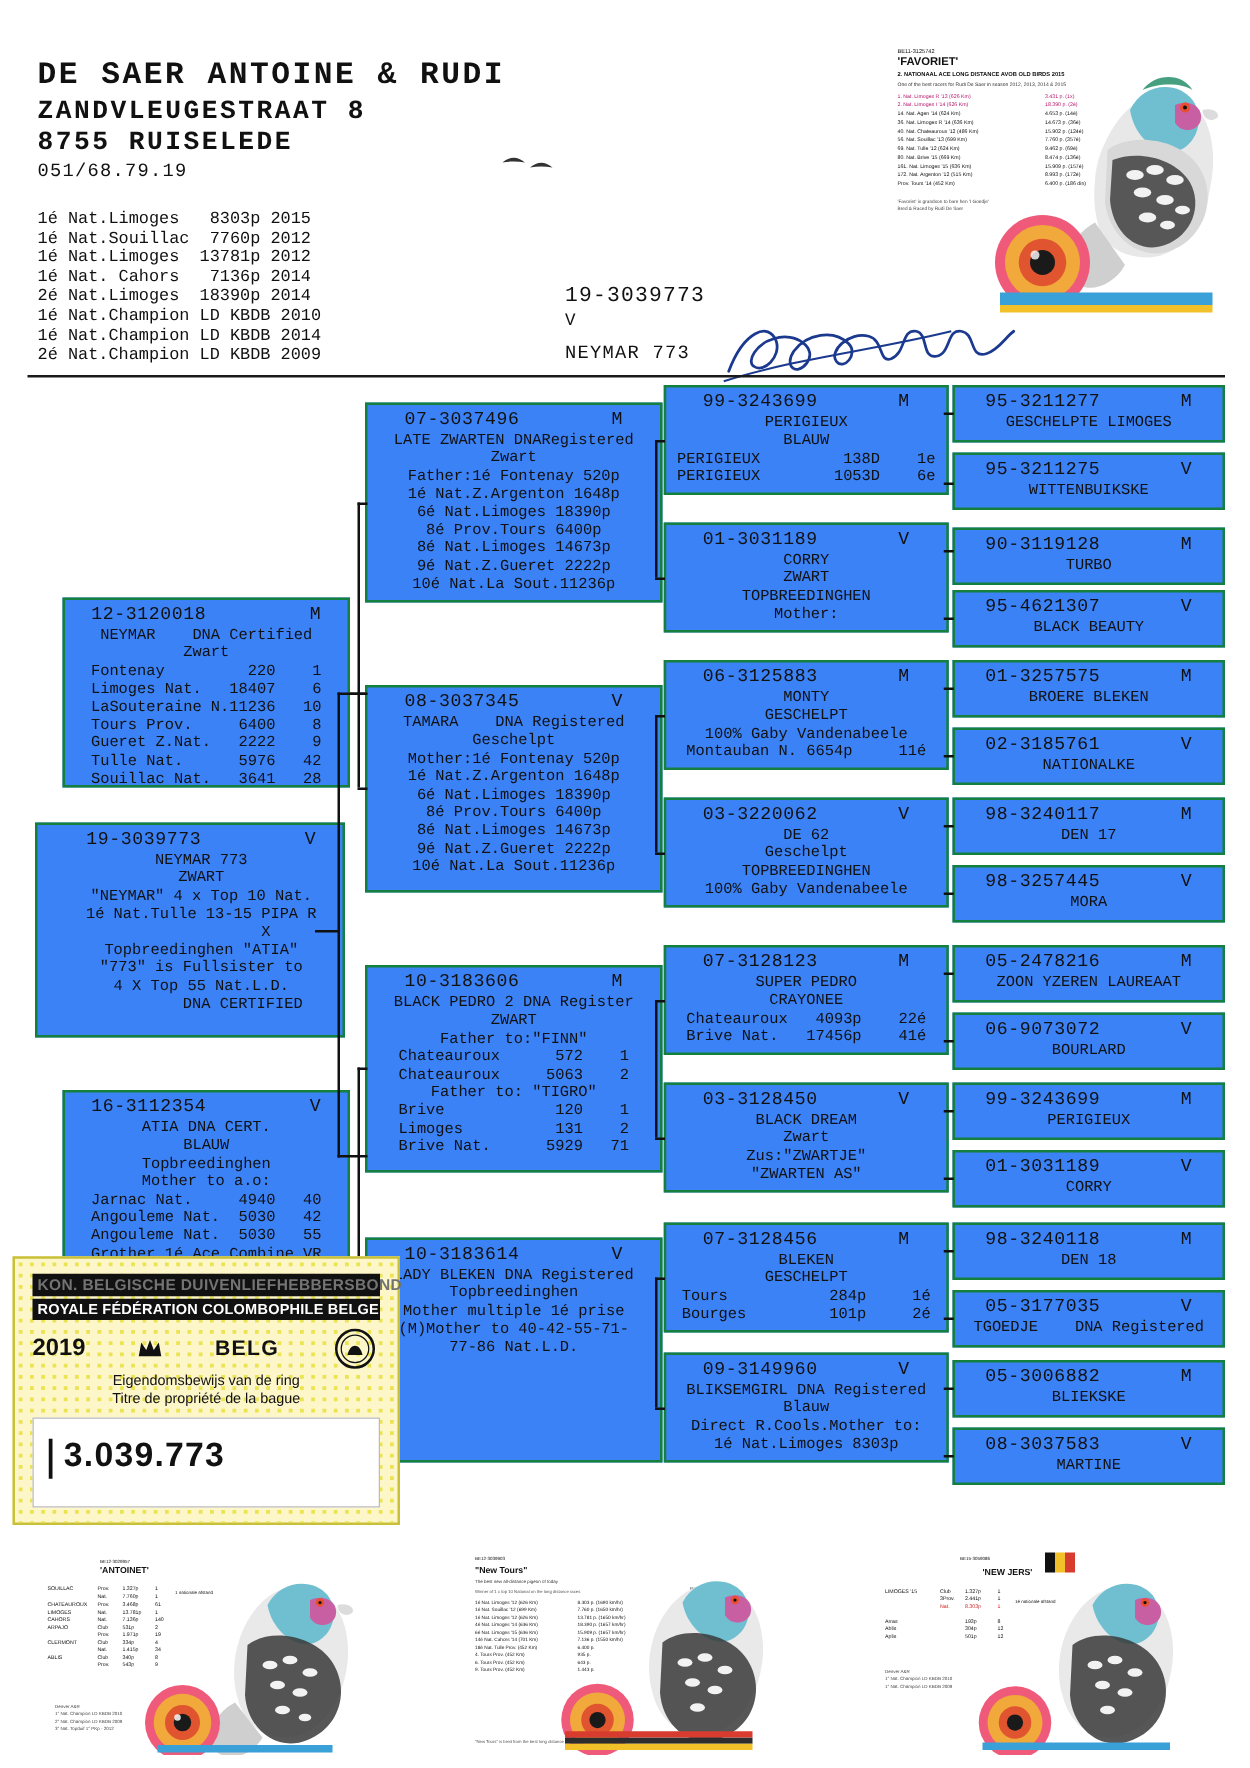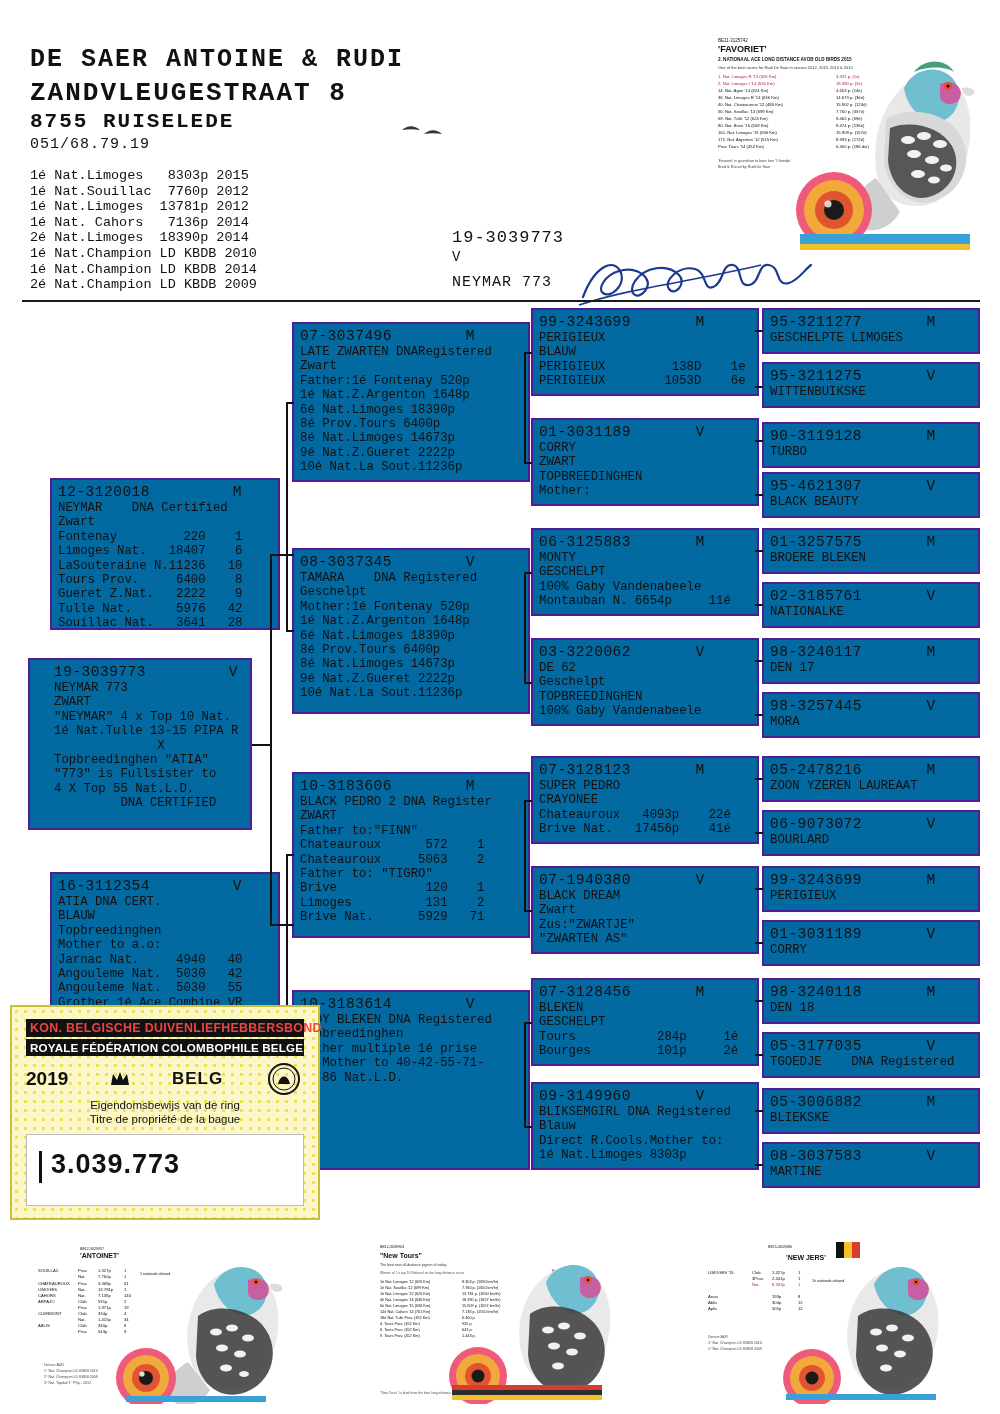"ZANDVLEUGESTRAAT 8" .hdr .l2 { font-size: 26px -> 21px }
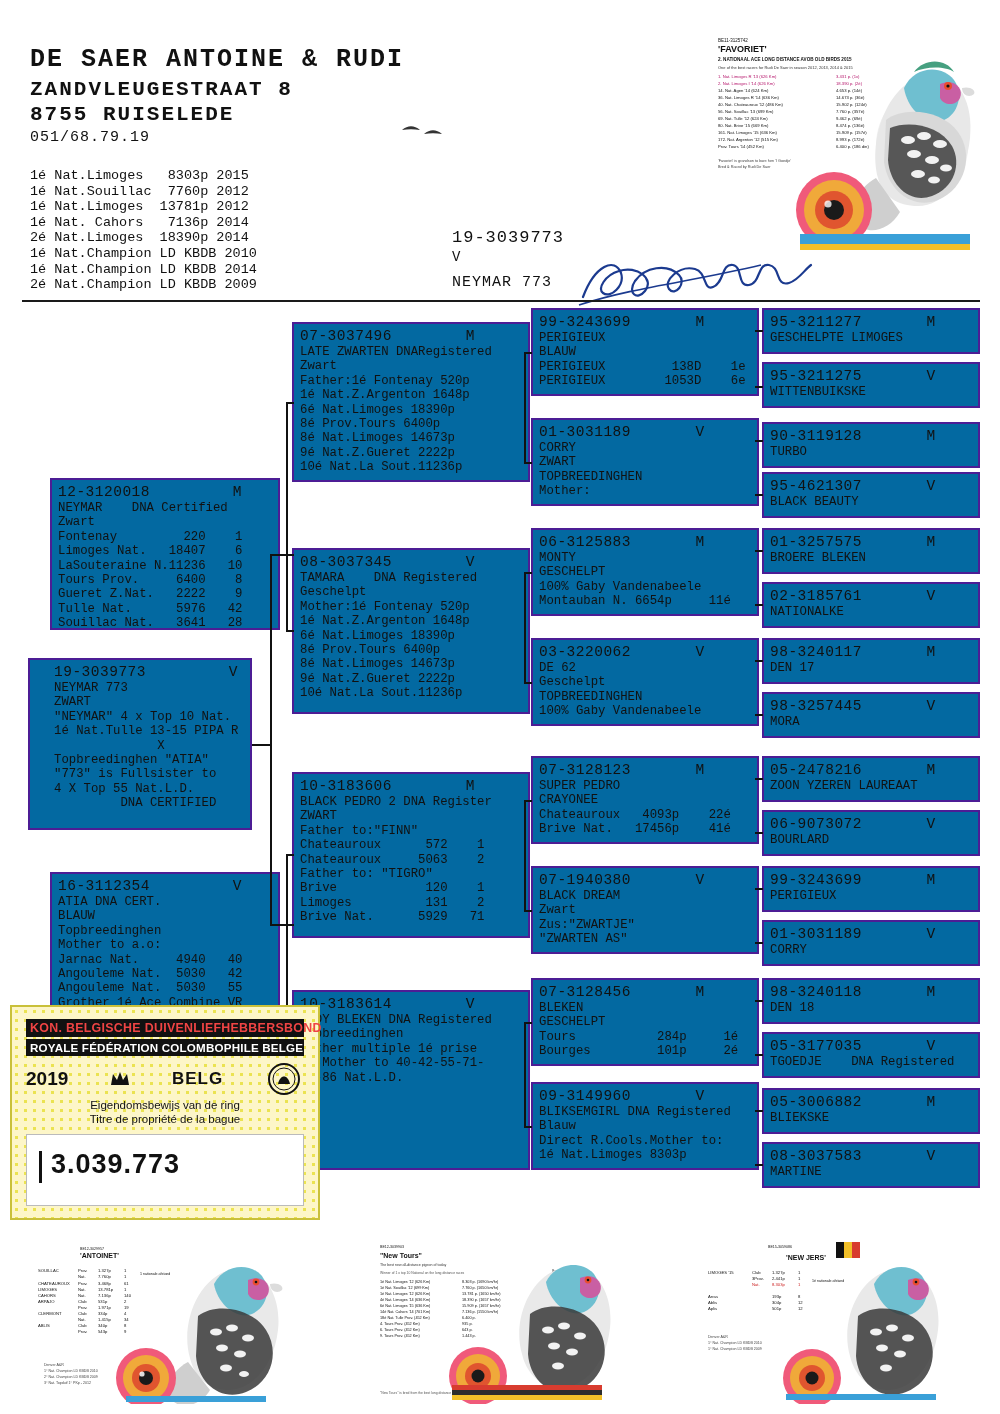"99-3243699 M" .box { background: #0369a1 -> #3b82f6; border: 2px solid #4c1d95 -> 2px solid #15803d; text-align: none -> center }
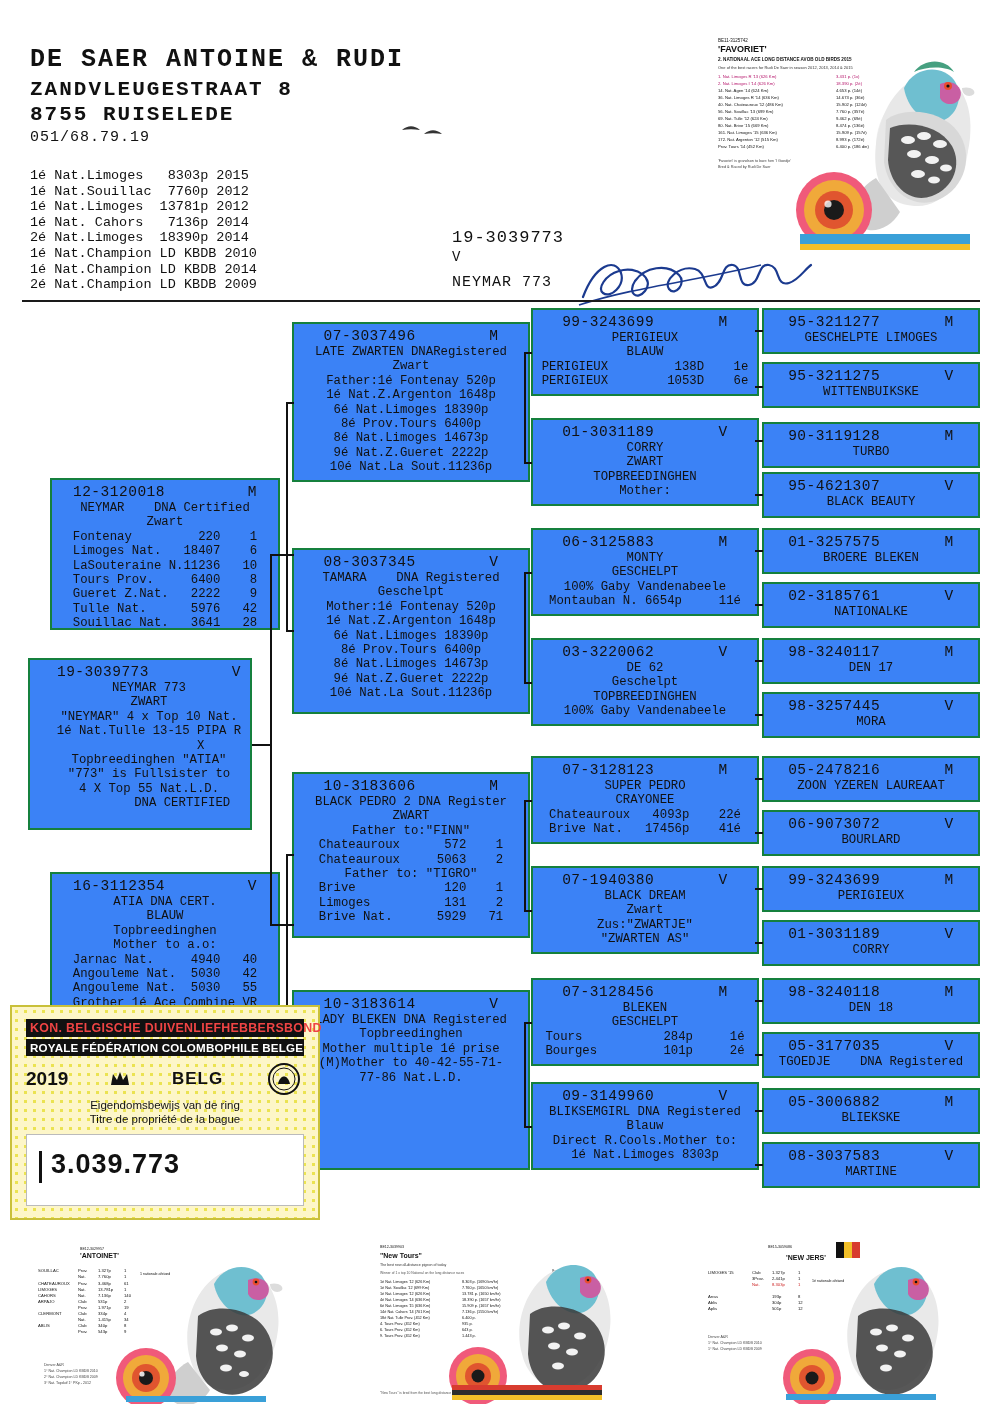"19-3039773 V" div.box { width: 224px -> 248px }
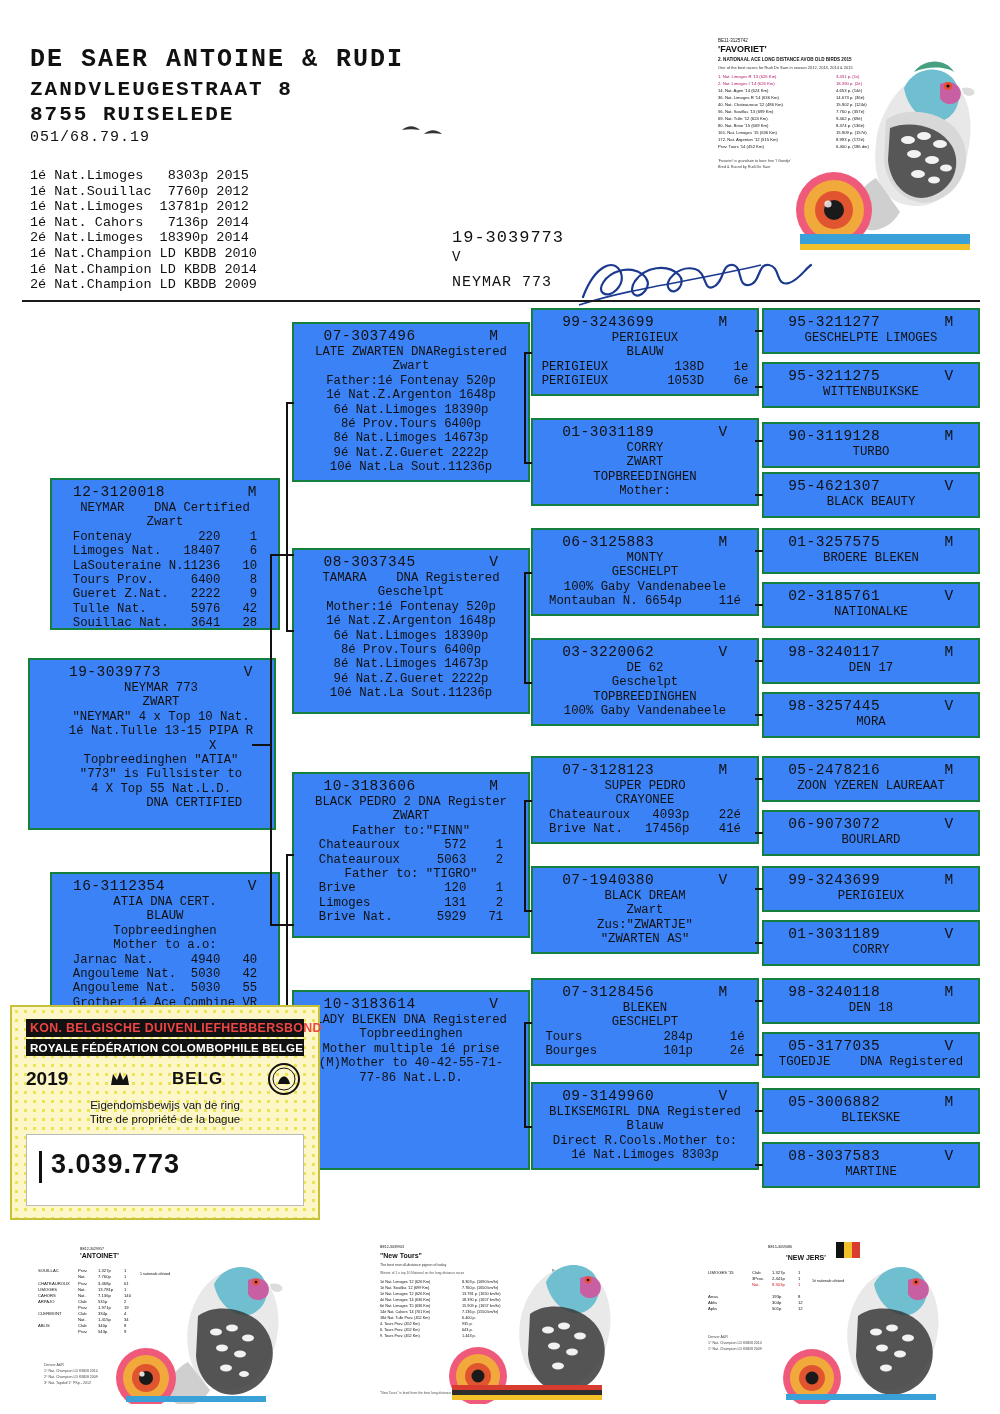"07-1940380" span { text: 07-1940380 -> 03-3128450 }
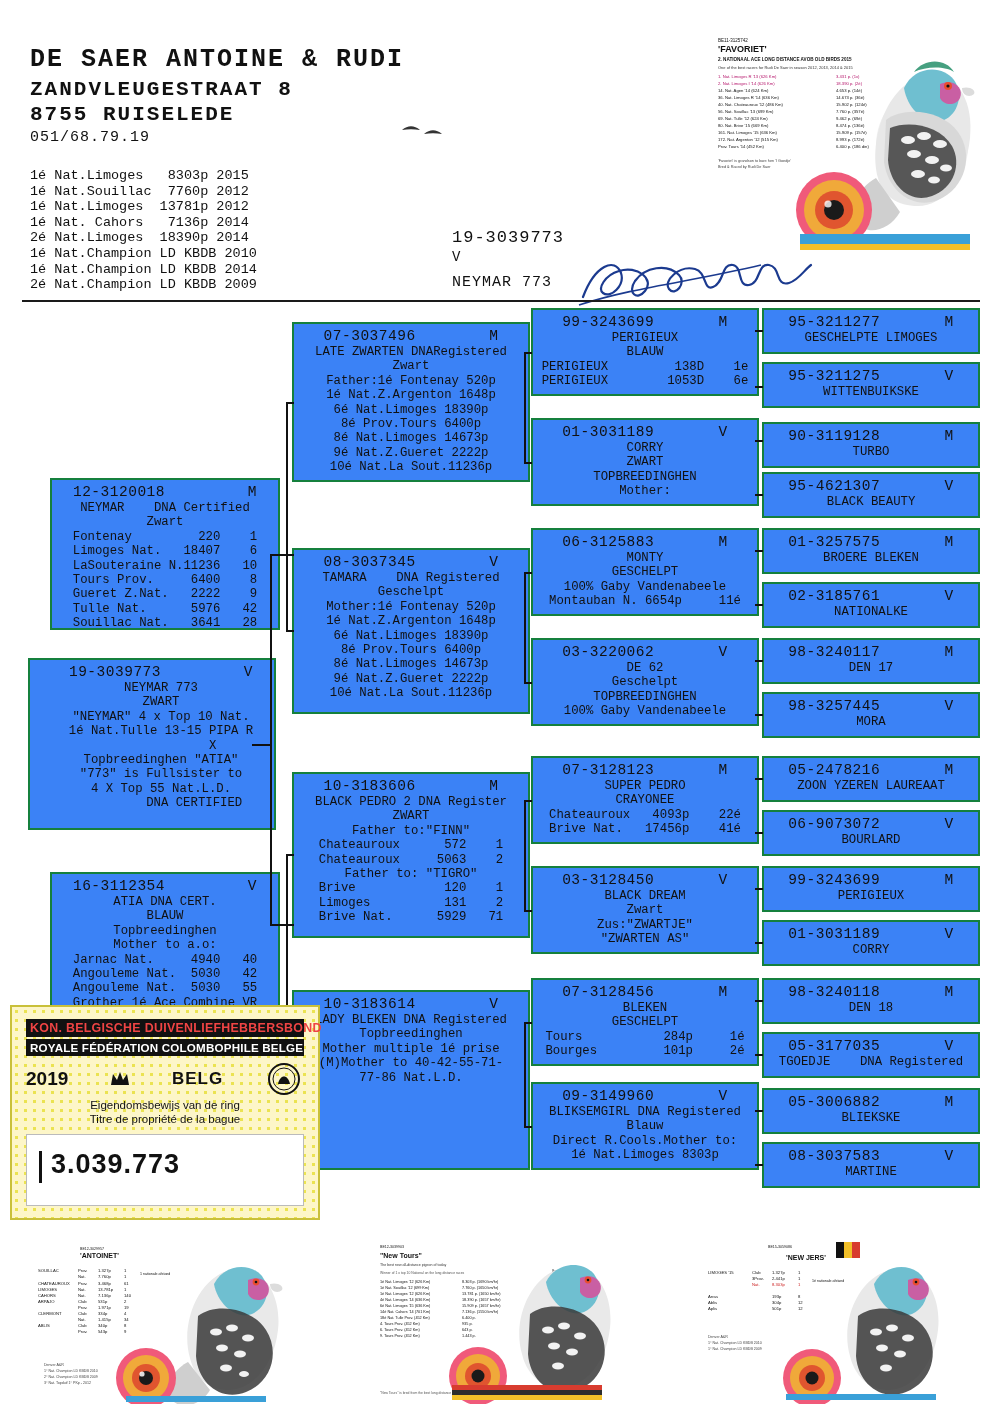"KON. BELGISCHE DUIVENLIEFHEBBERSBOND" .cert-bar { color: #ef4444 -> #737373 }
